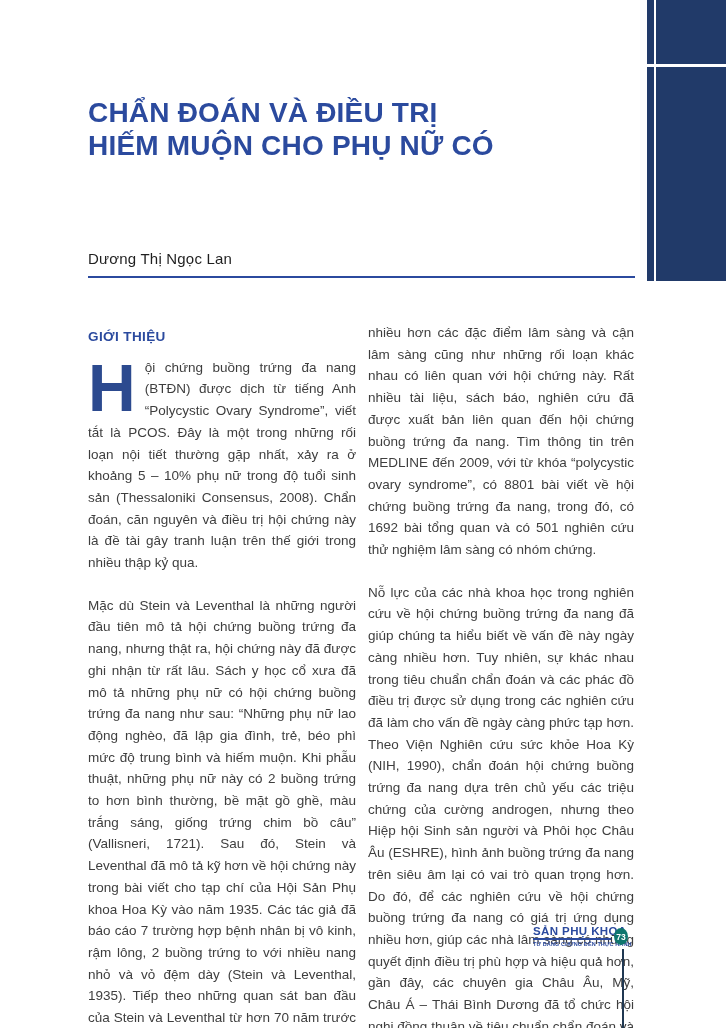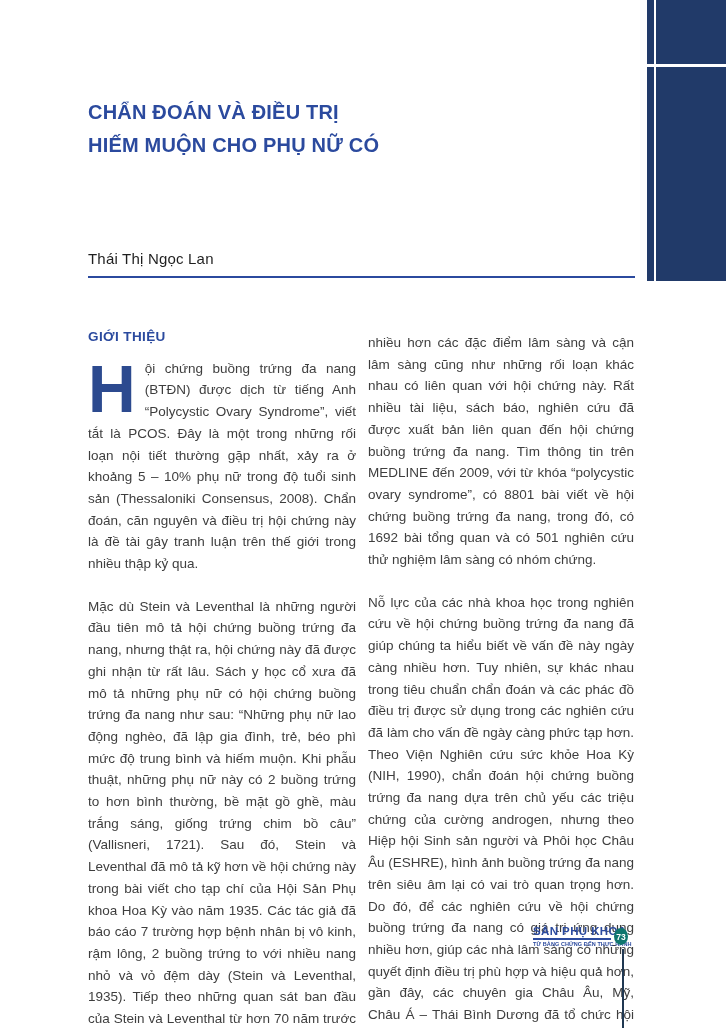"CHẨN ĐOÁN VÀ ĐIỀU TRỊ" .title { font-size: 20px -> 28px }
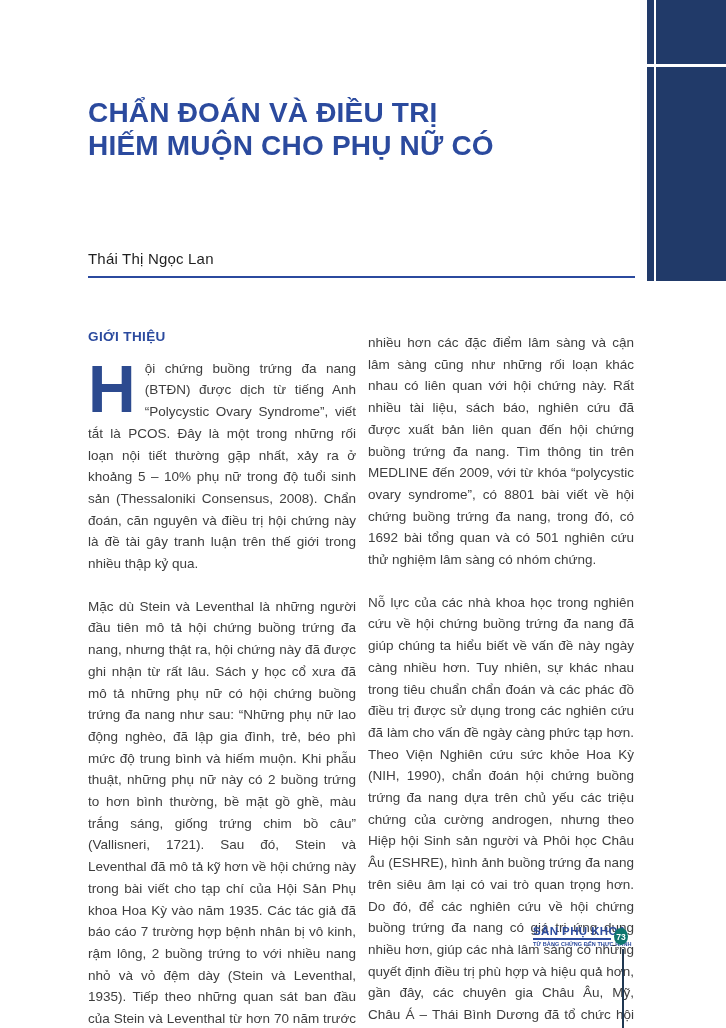"Thái Thị Ngọc Lan" div.author { text: Thái -> Dương }
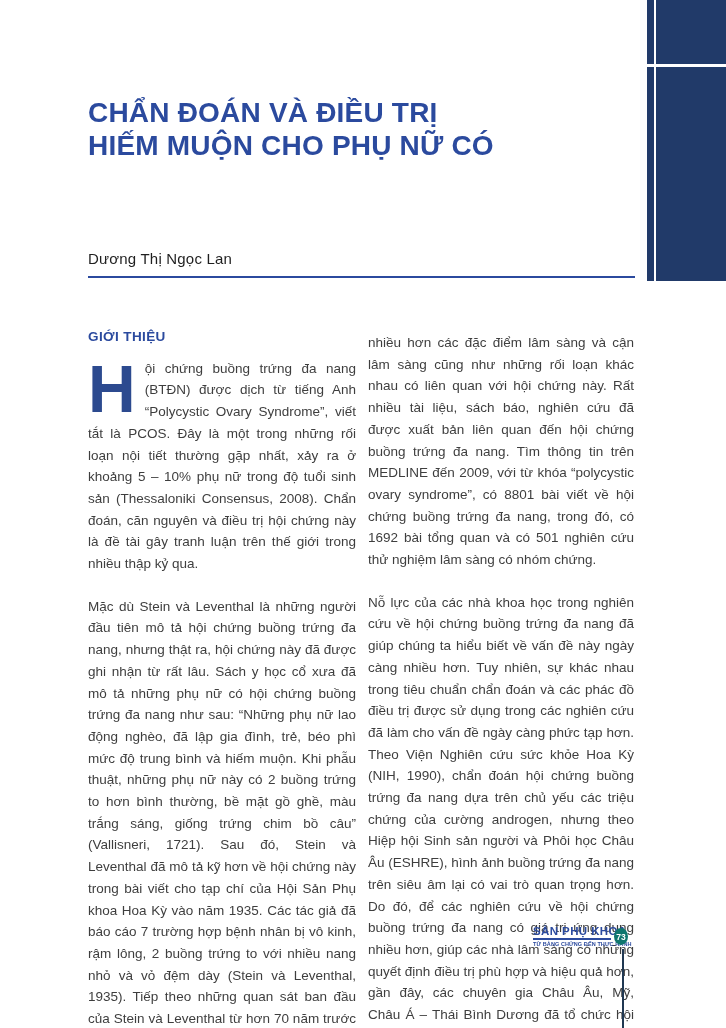"nhiều hơn các đặc điểm" .para { margin: 10px 0 21px 0 -> 0 0 21px 0 }
